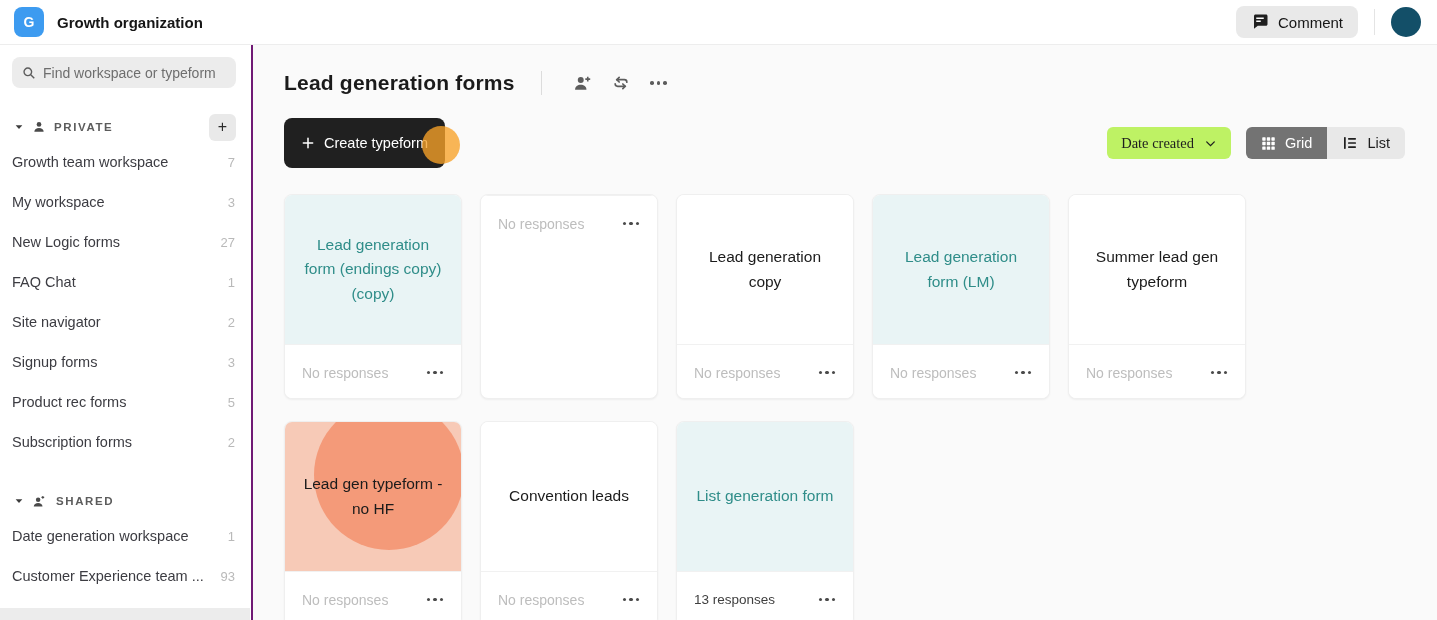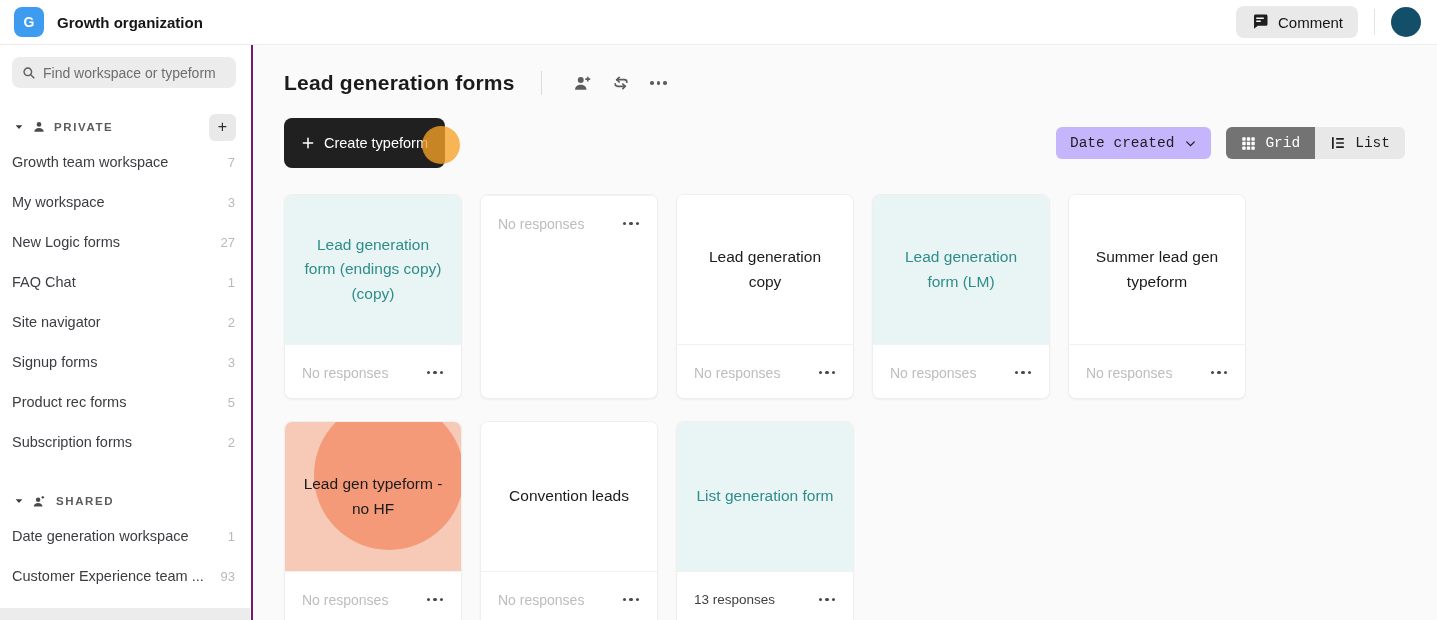"Date created" .sort-btn { background: #c4b5fd -> #bef264; font-family: Liberation Mono, monospace -> Liberation Serif, serif }
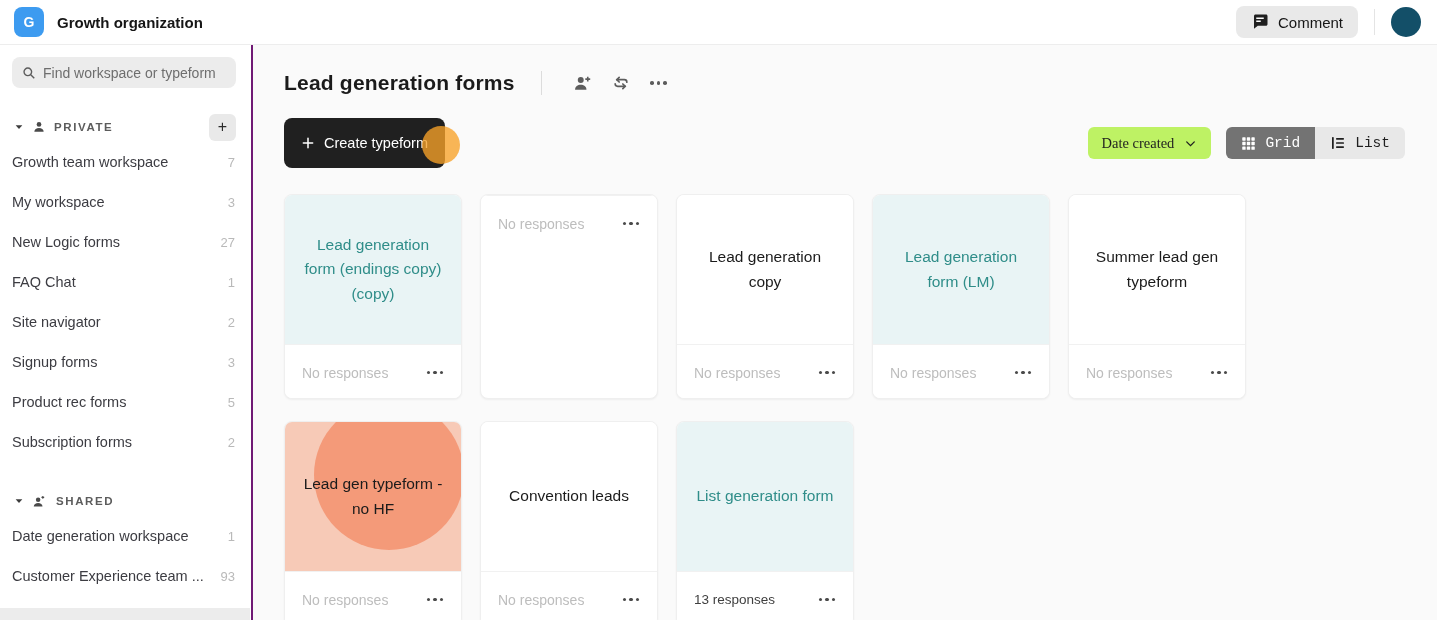"Grid" .segment { font-family: Liberation Mono, monospace -> Liberation Sans, sans-serif }
